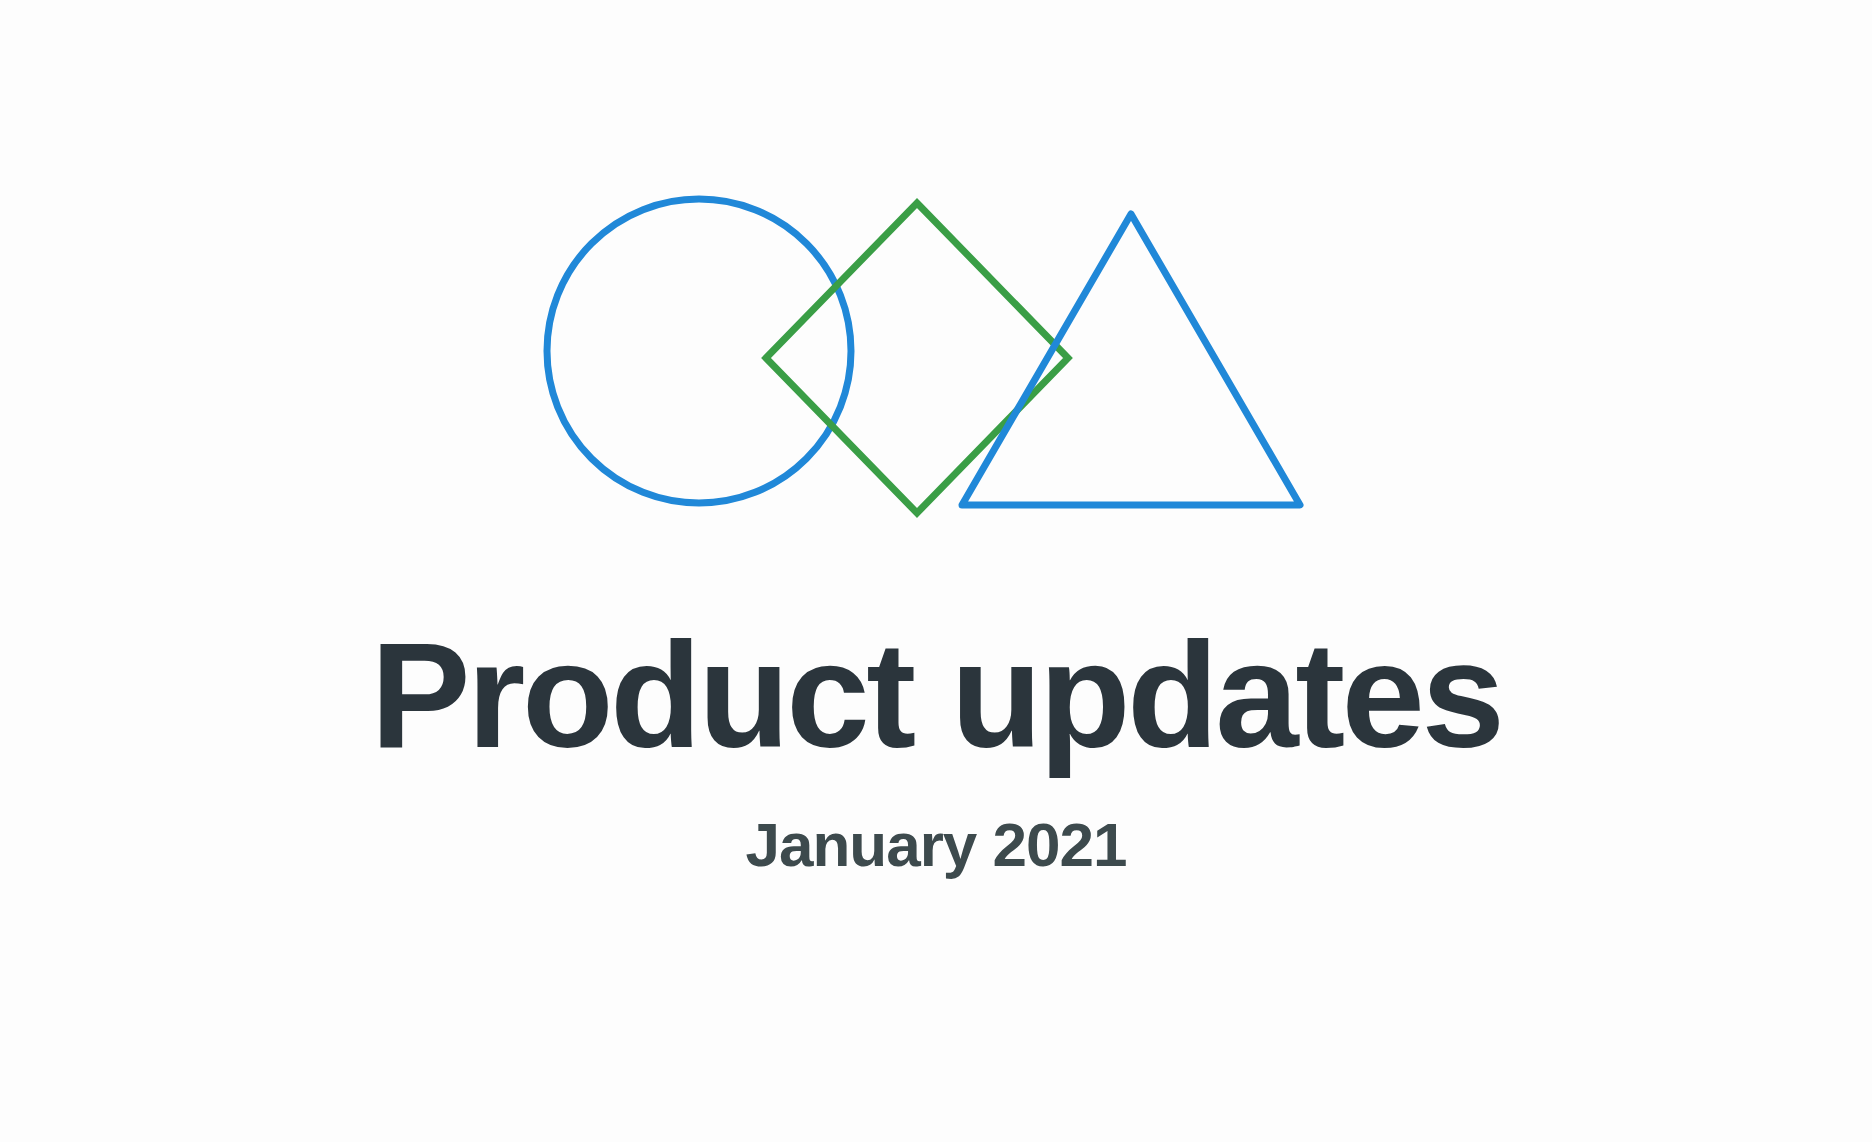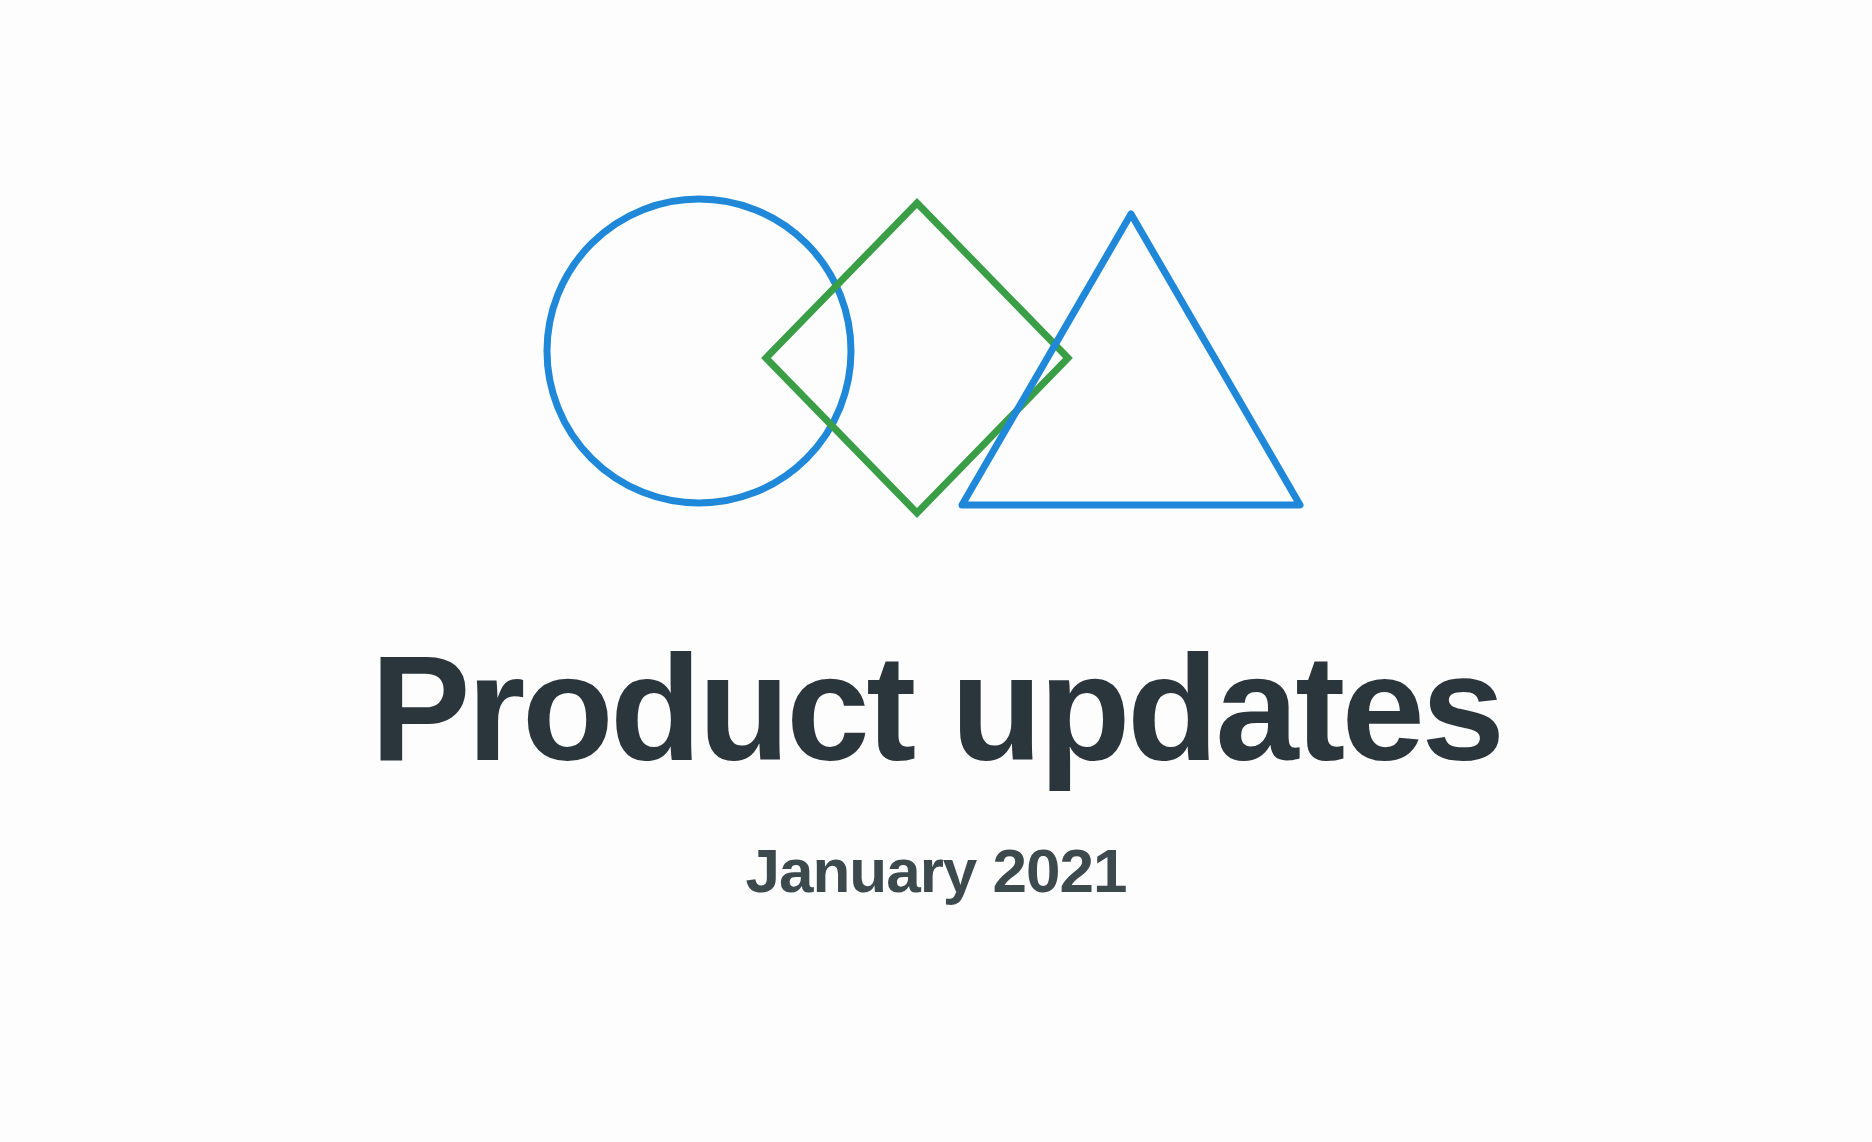"Product updates" #page-title { margin: 13px -> 0 }
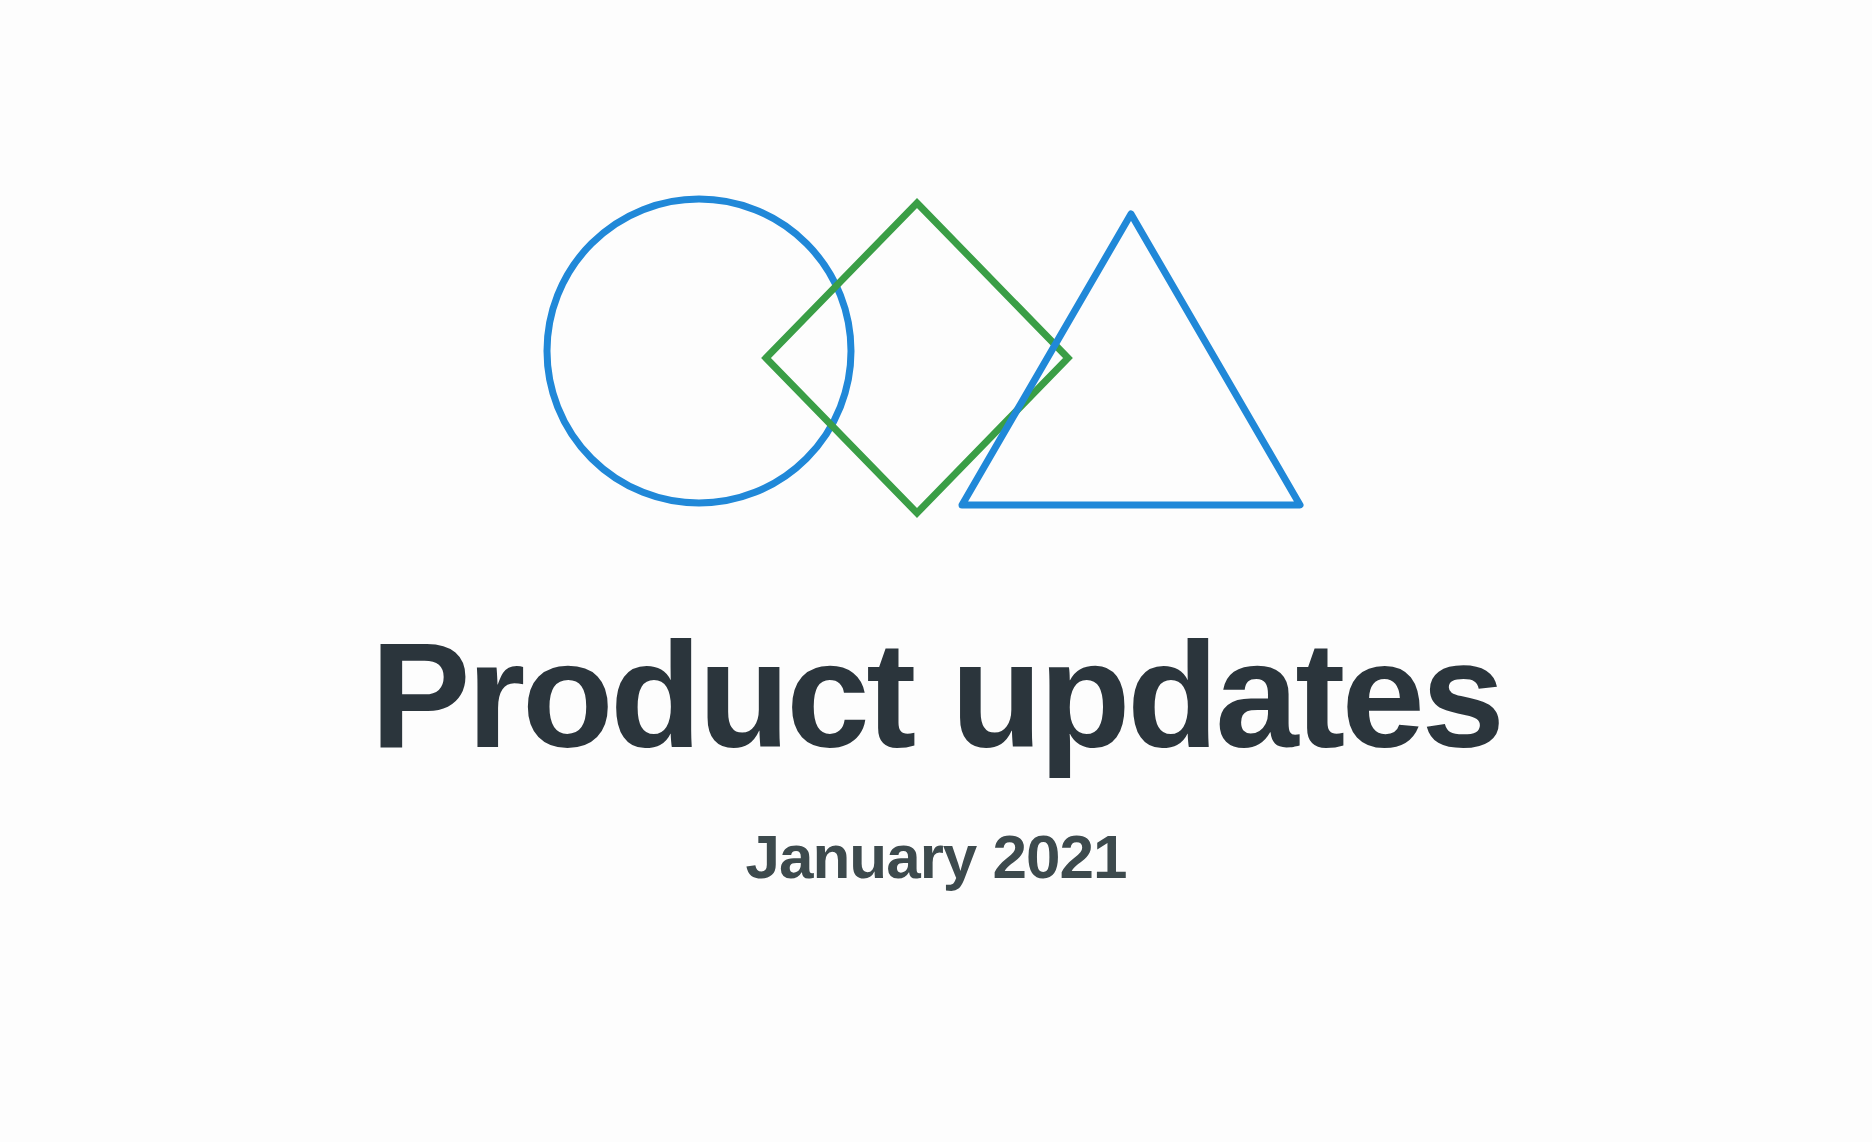"January 2021" #page-subtitle { margin: 12px -> 0 }
